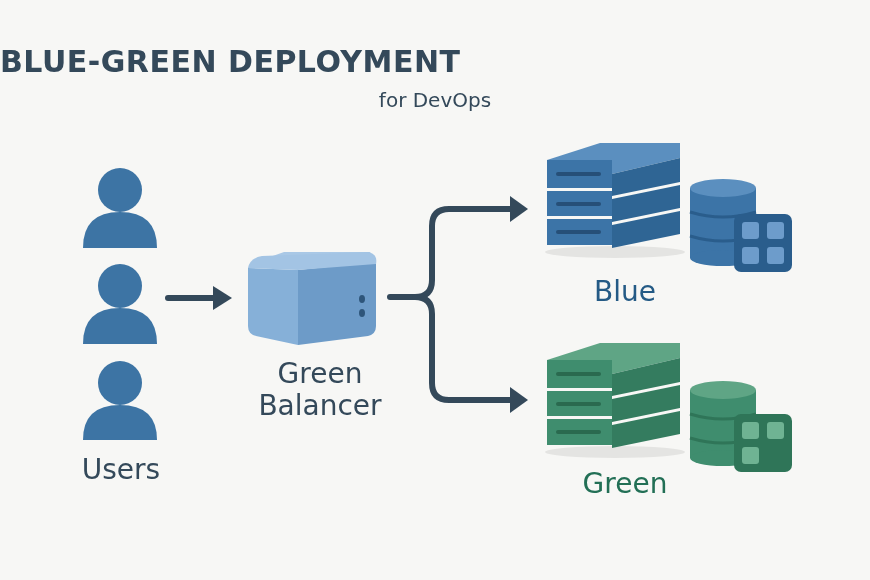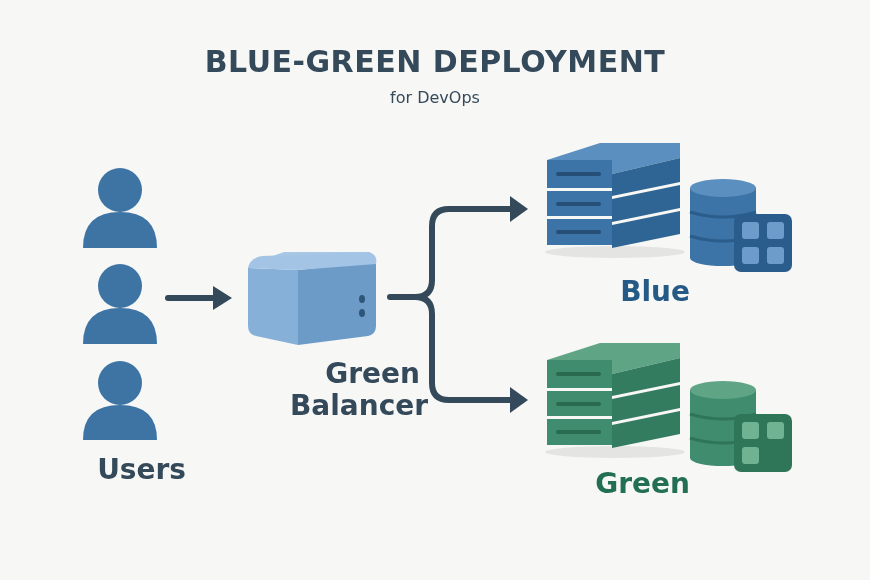"BLUE-GREEN DEPLOYMENT" .title { text-align: center -> none }
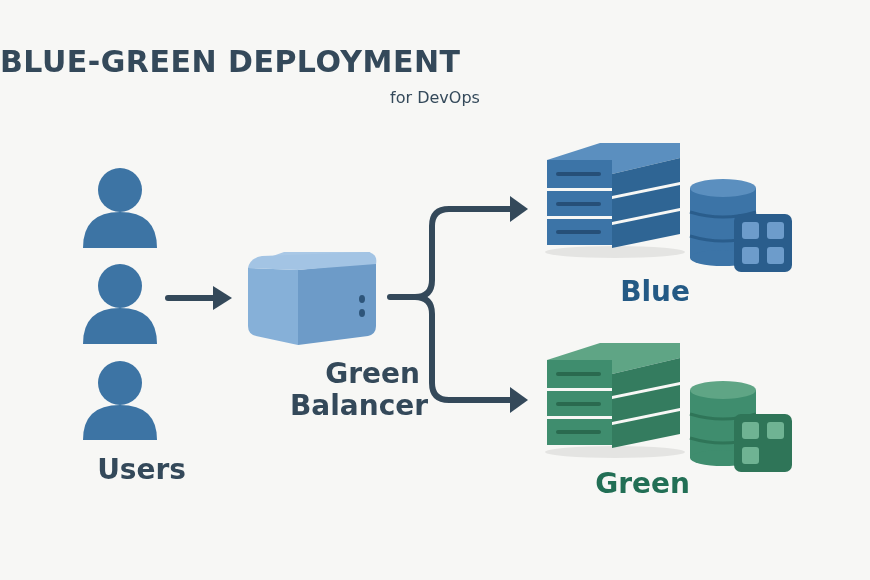"for DevOps" .subtitle { font-size: 16px -> 20px }
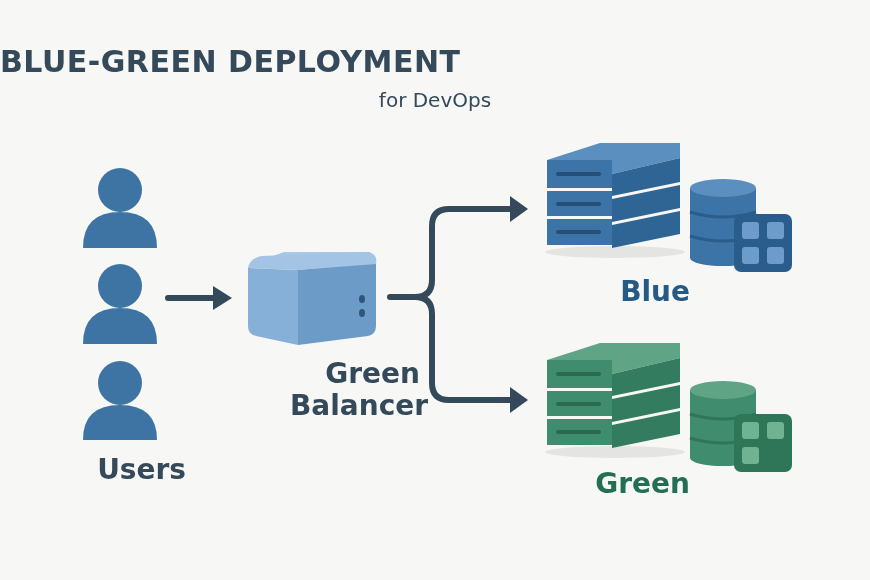"Blue" .label { font-weight: bold -> normal; text-align: right -> center }
